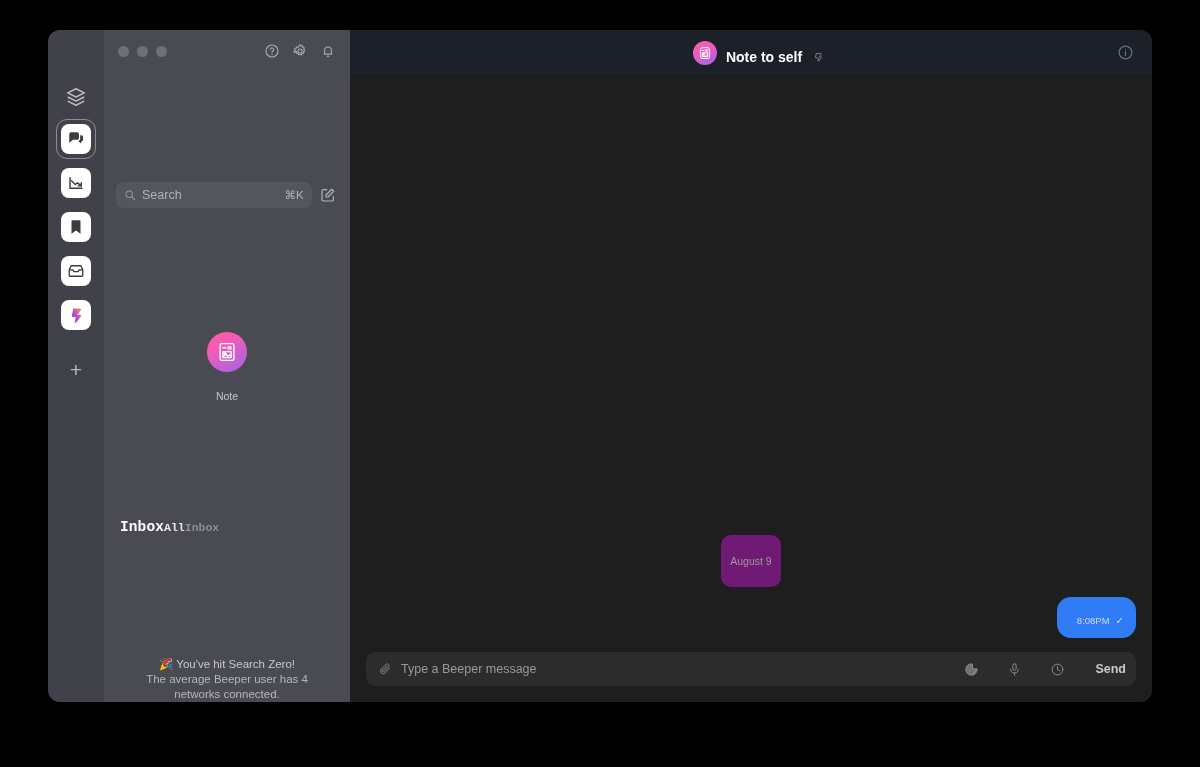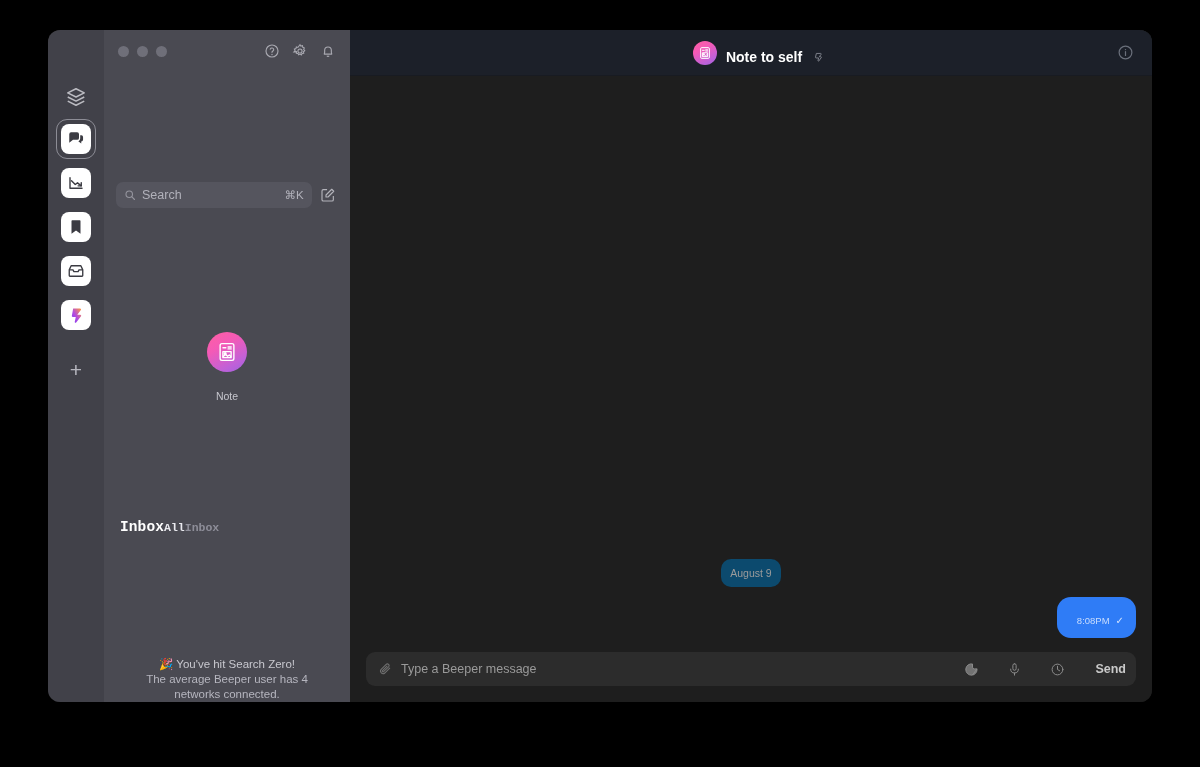"August 9" .date-pill { background: #0c4a6e -> #701a75; padding: 8px 9px -> 20px 9px }
